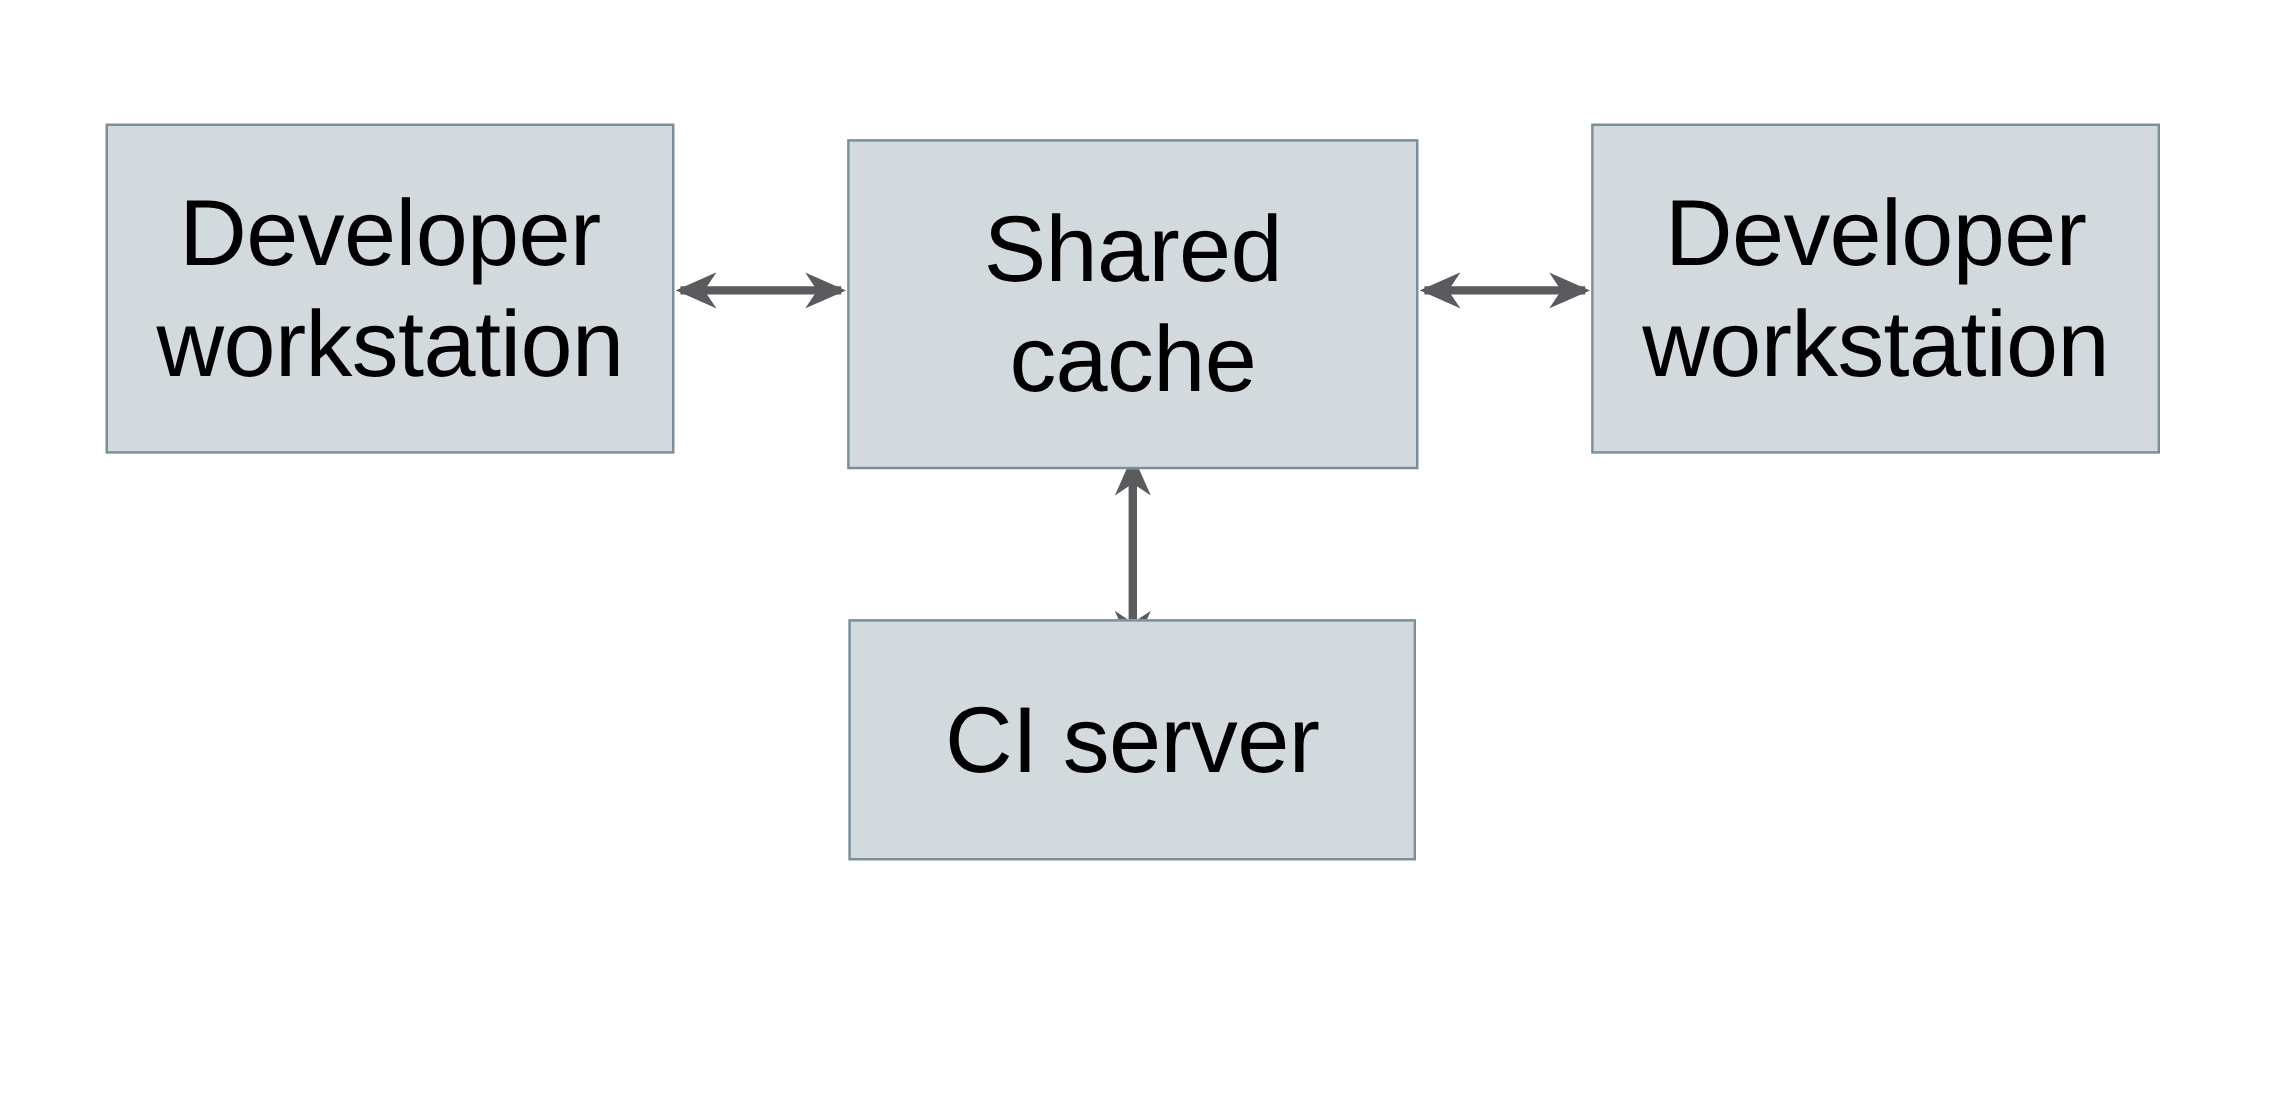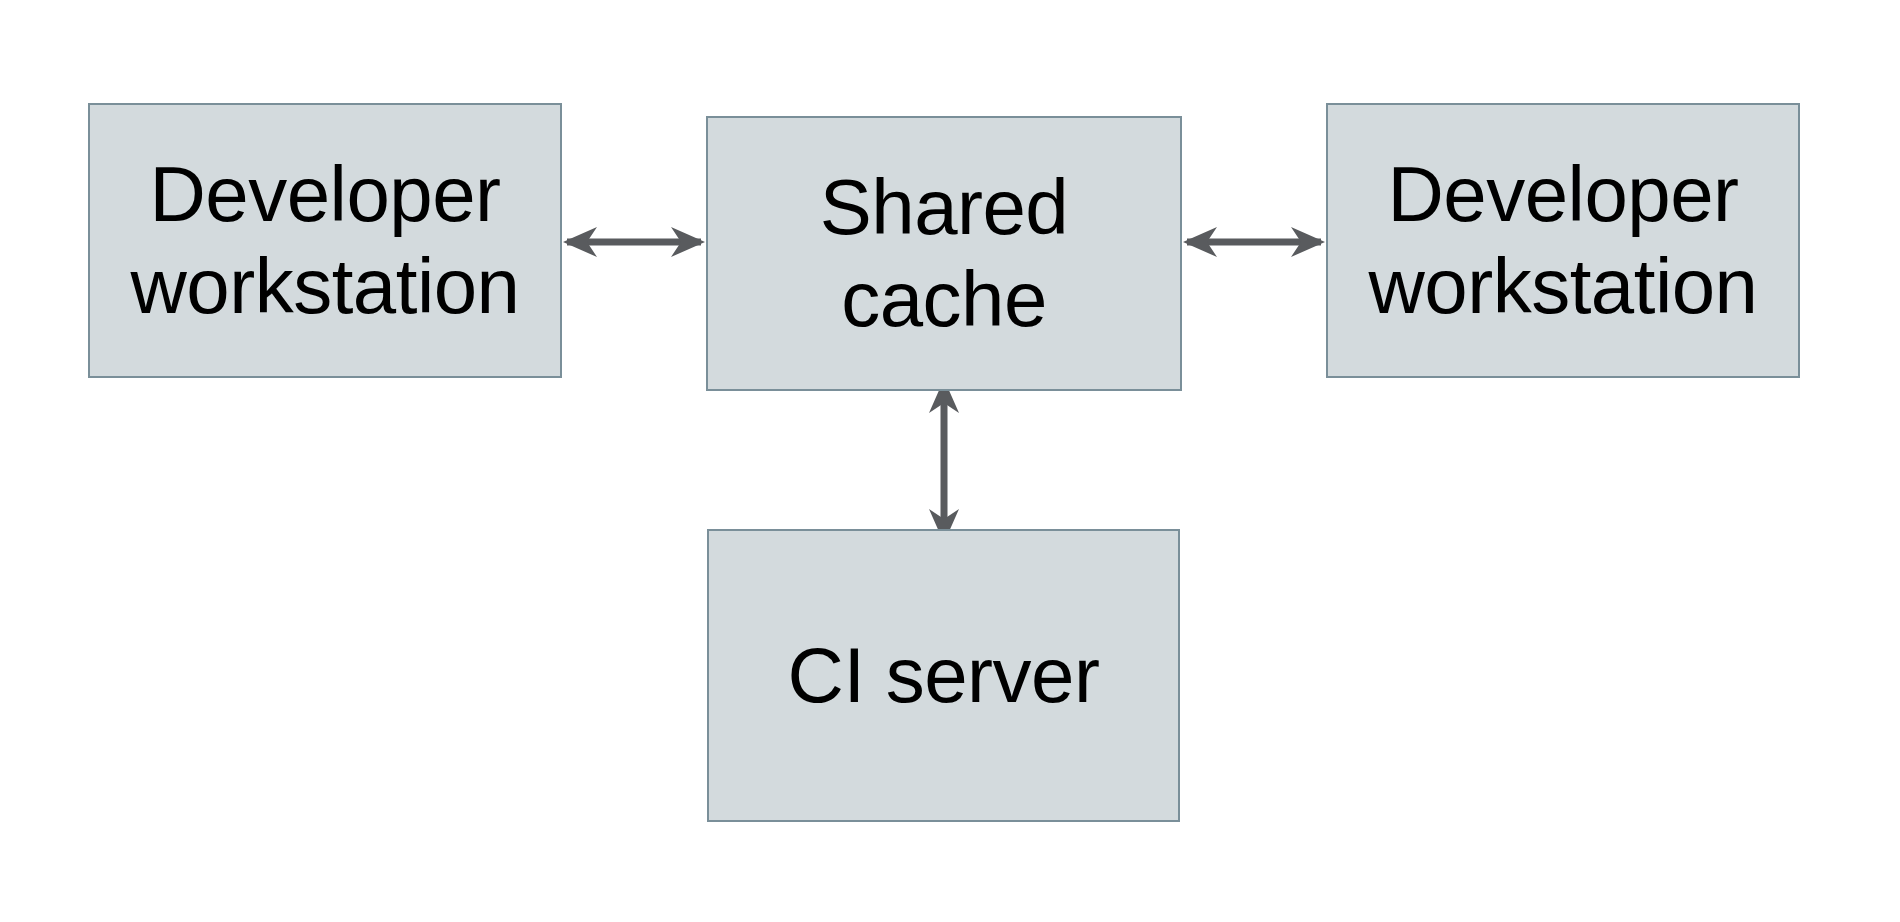"CI server" #node-ci { height: 293px -> 201px; top: 529px -> 516px }
